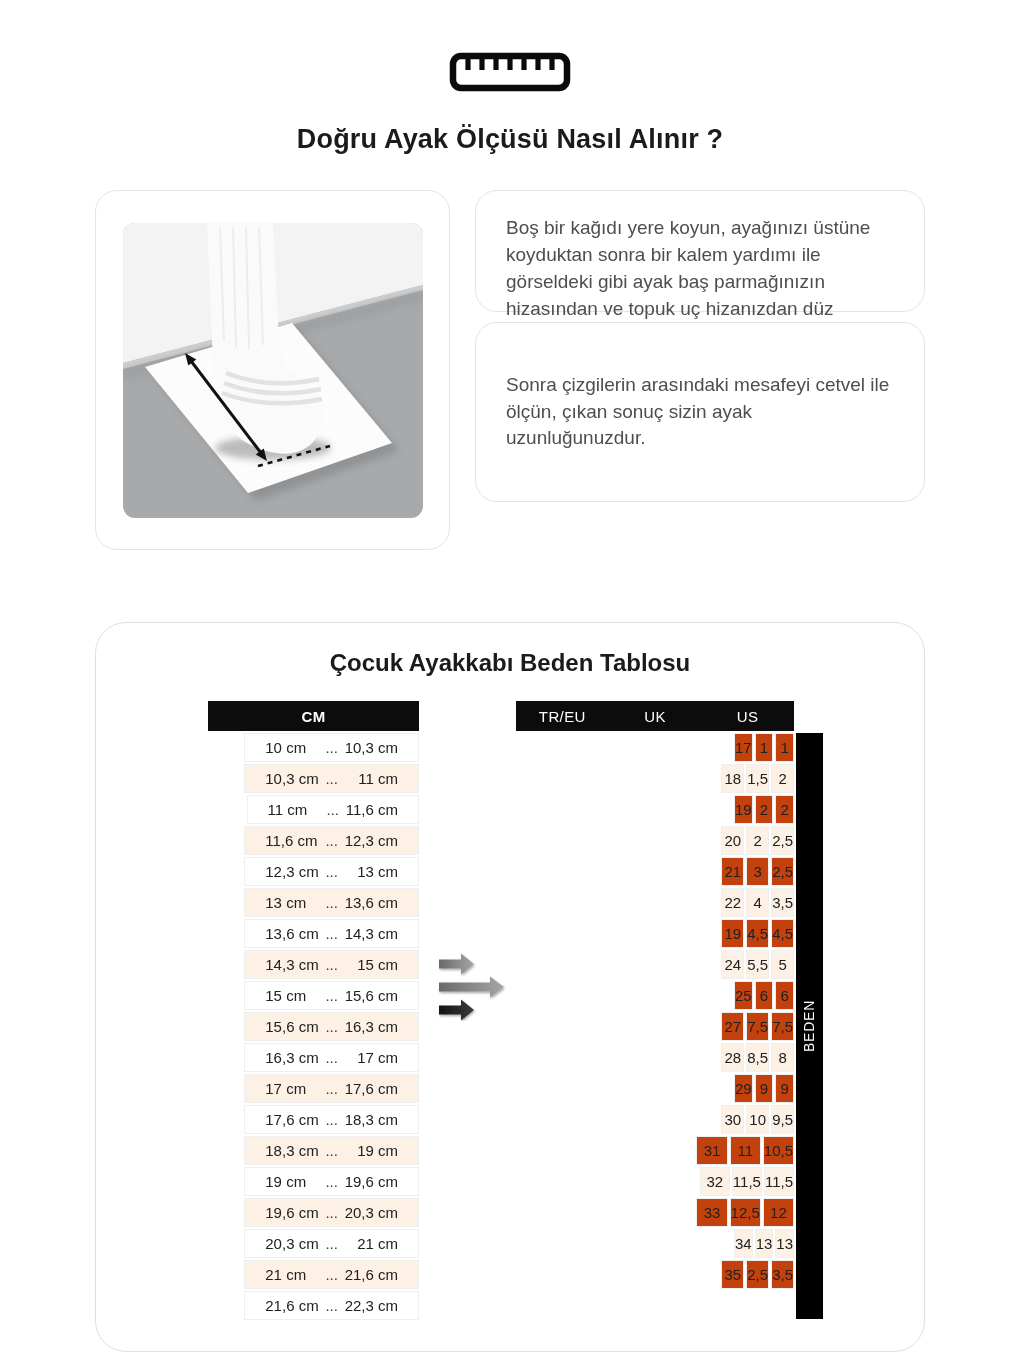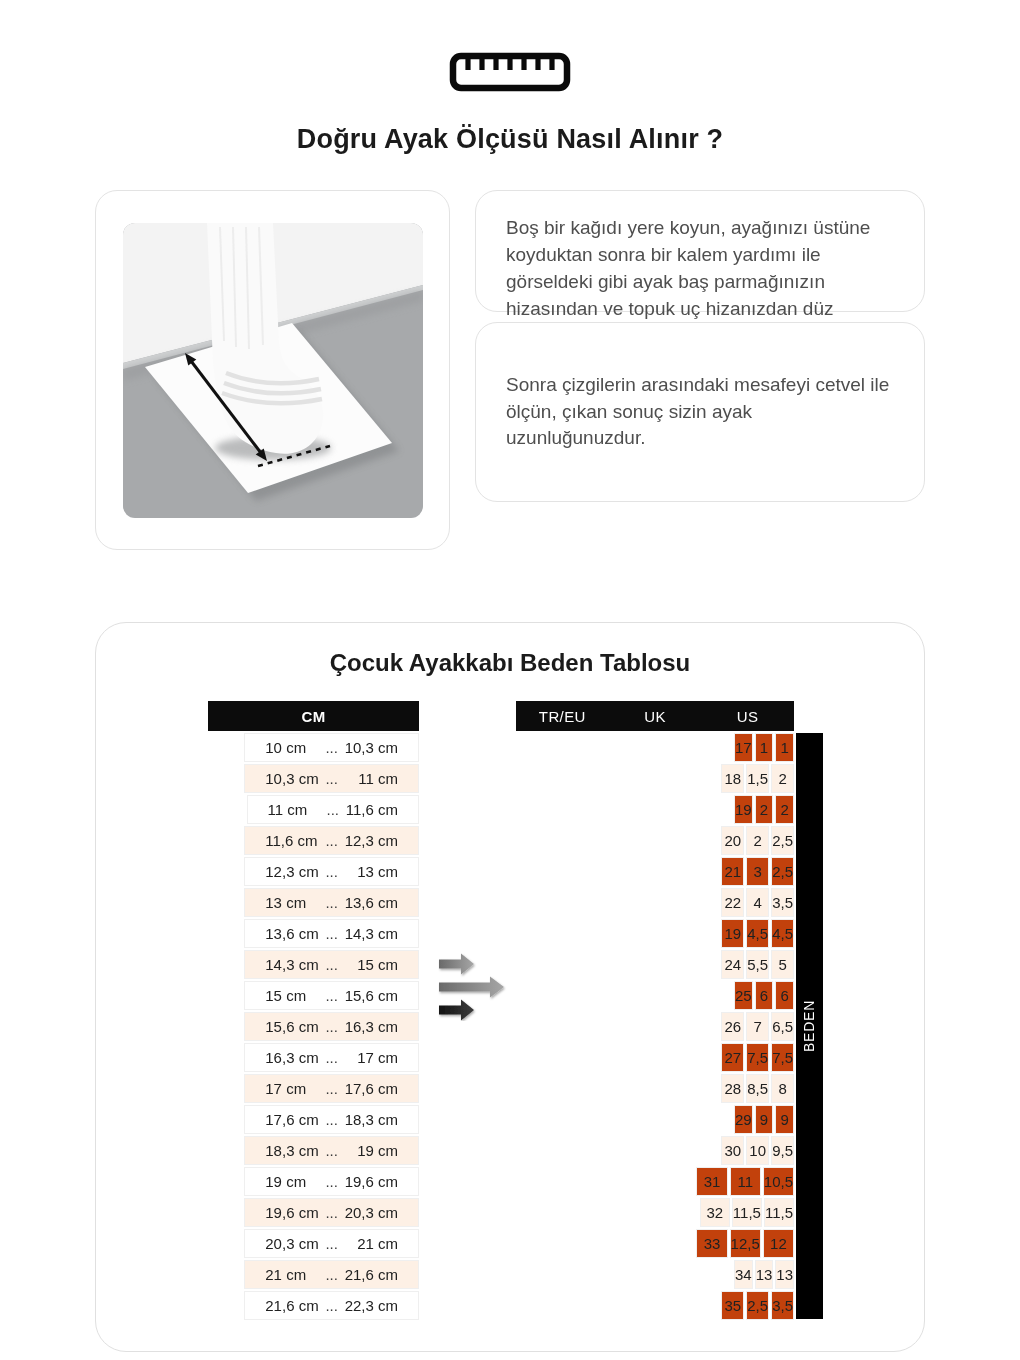"26" div.size-row { html: <div> <span>26</span> <span>7</span> <span>6,5</span> </div> -> none }
